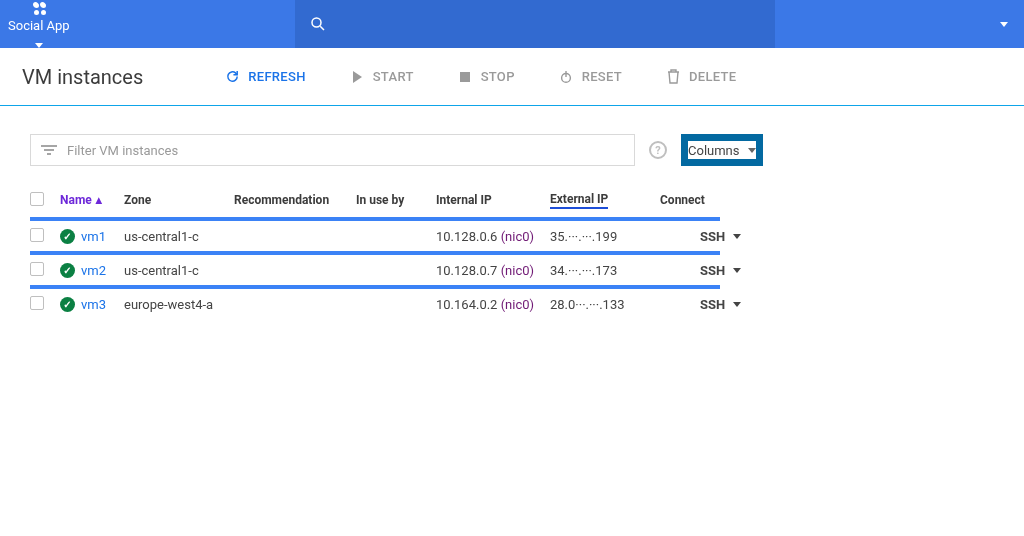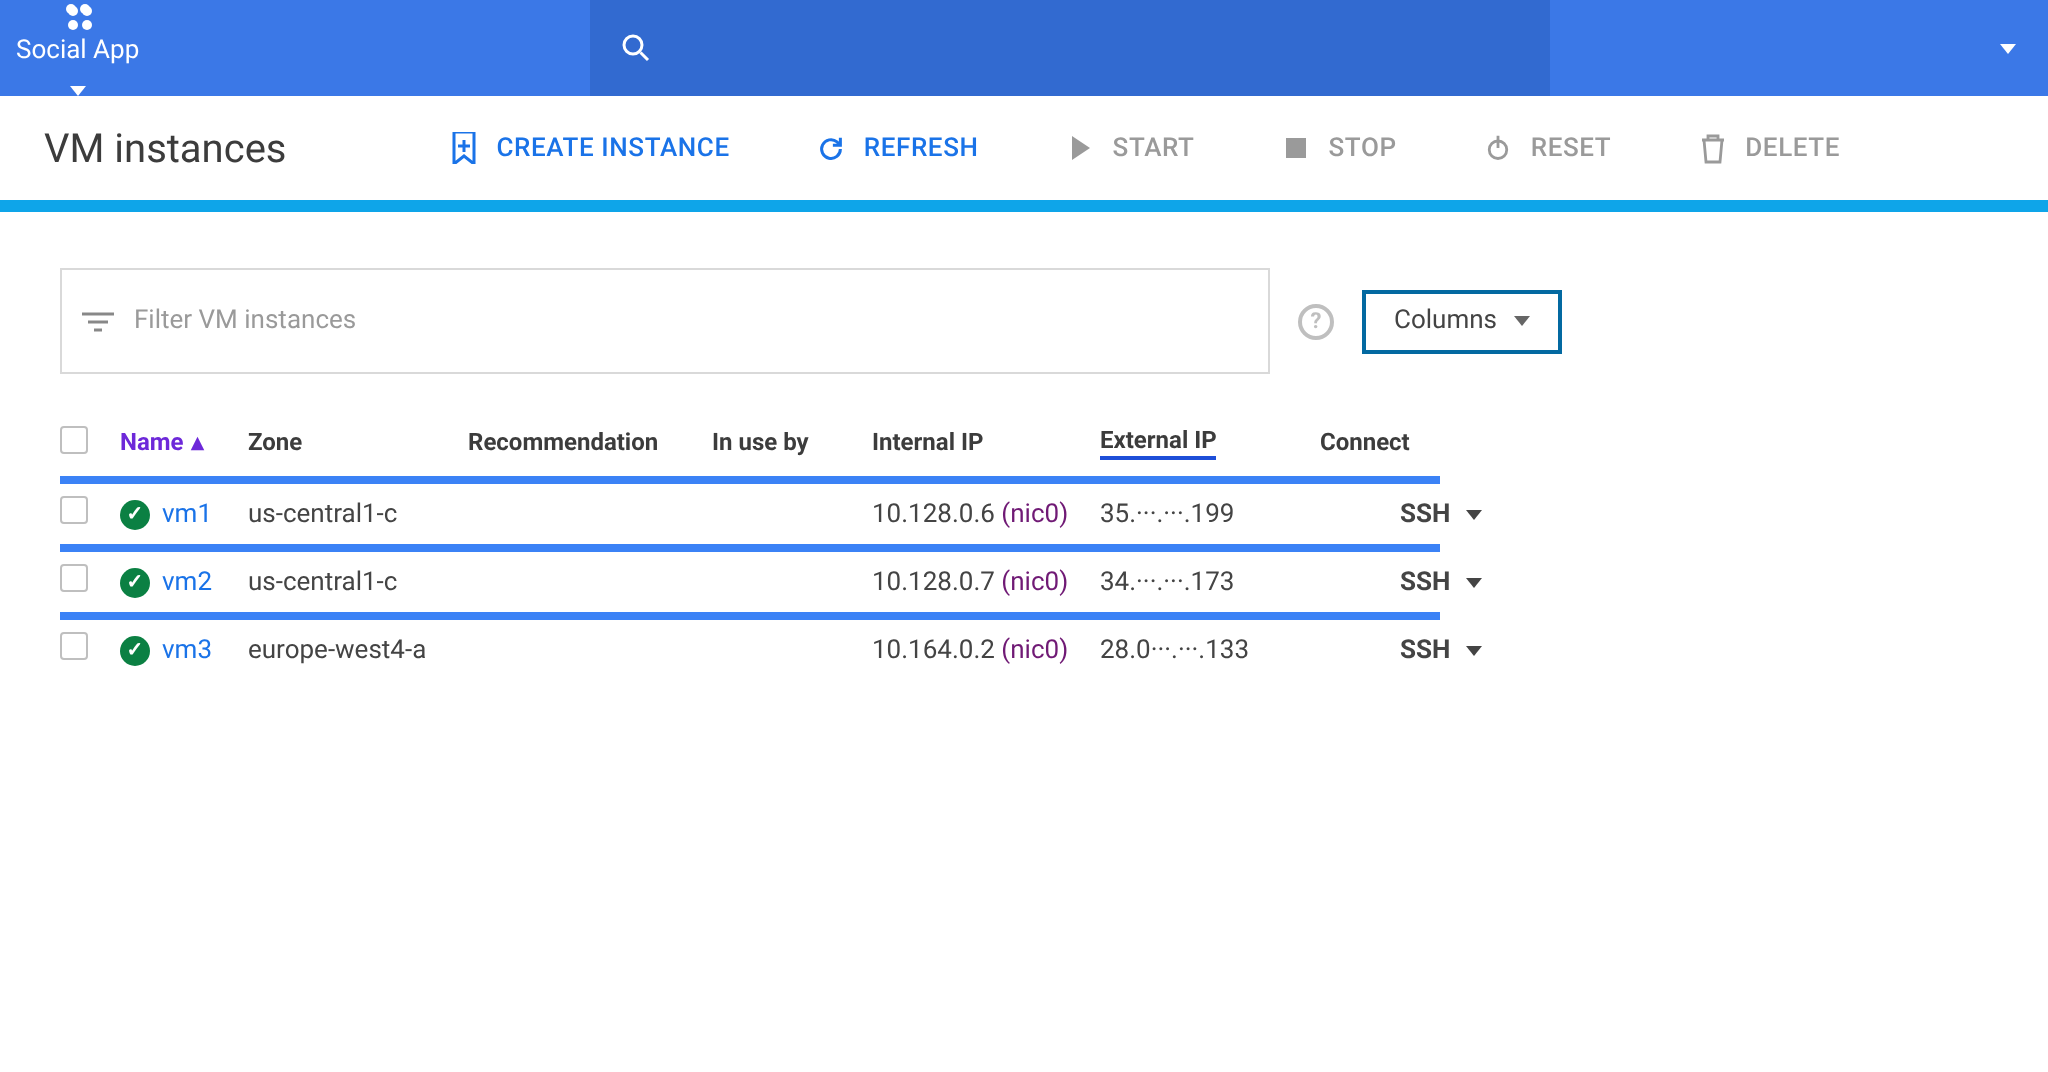"VM instances" .actionbar { border-bottom: 6px solid #0ea5e9 -> 1px solid #0ea5e9 }
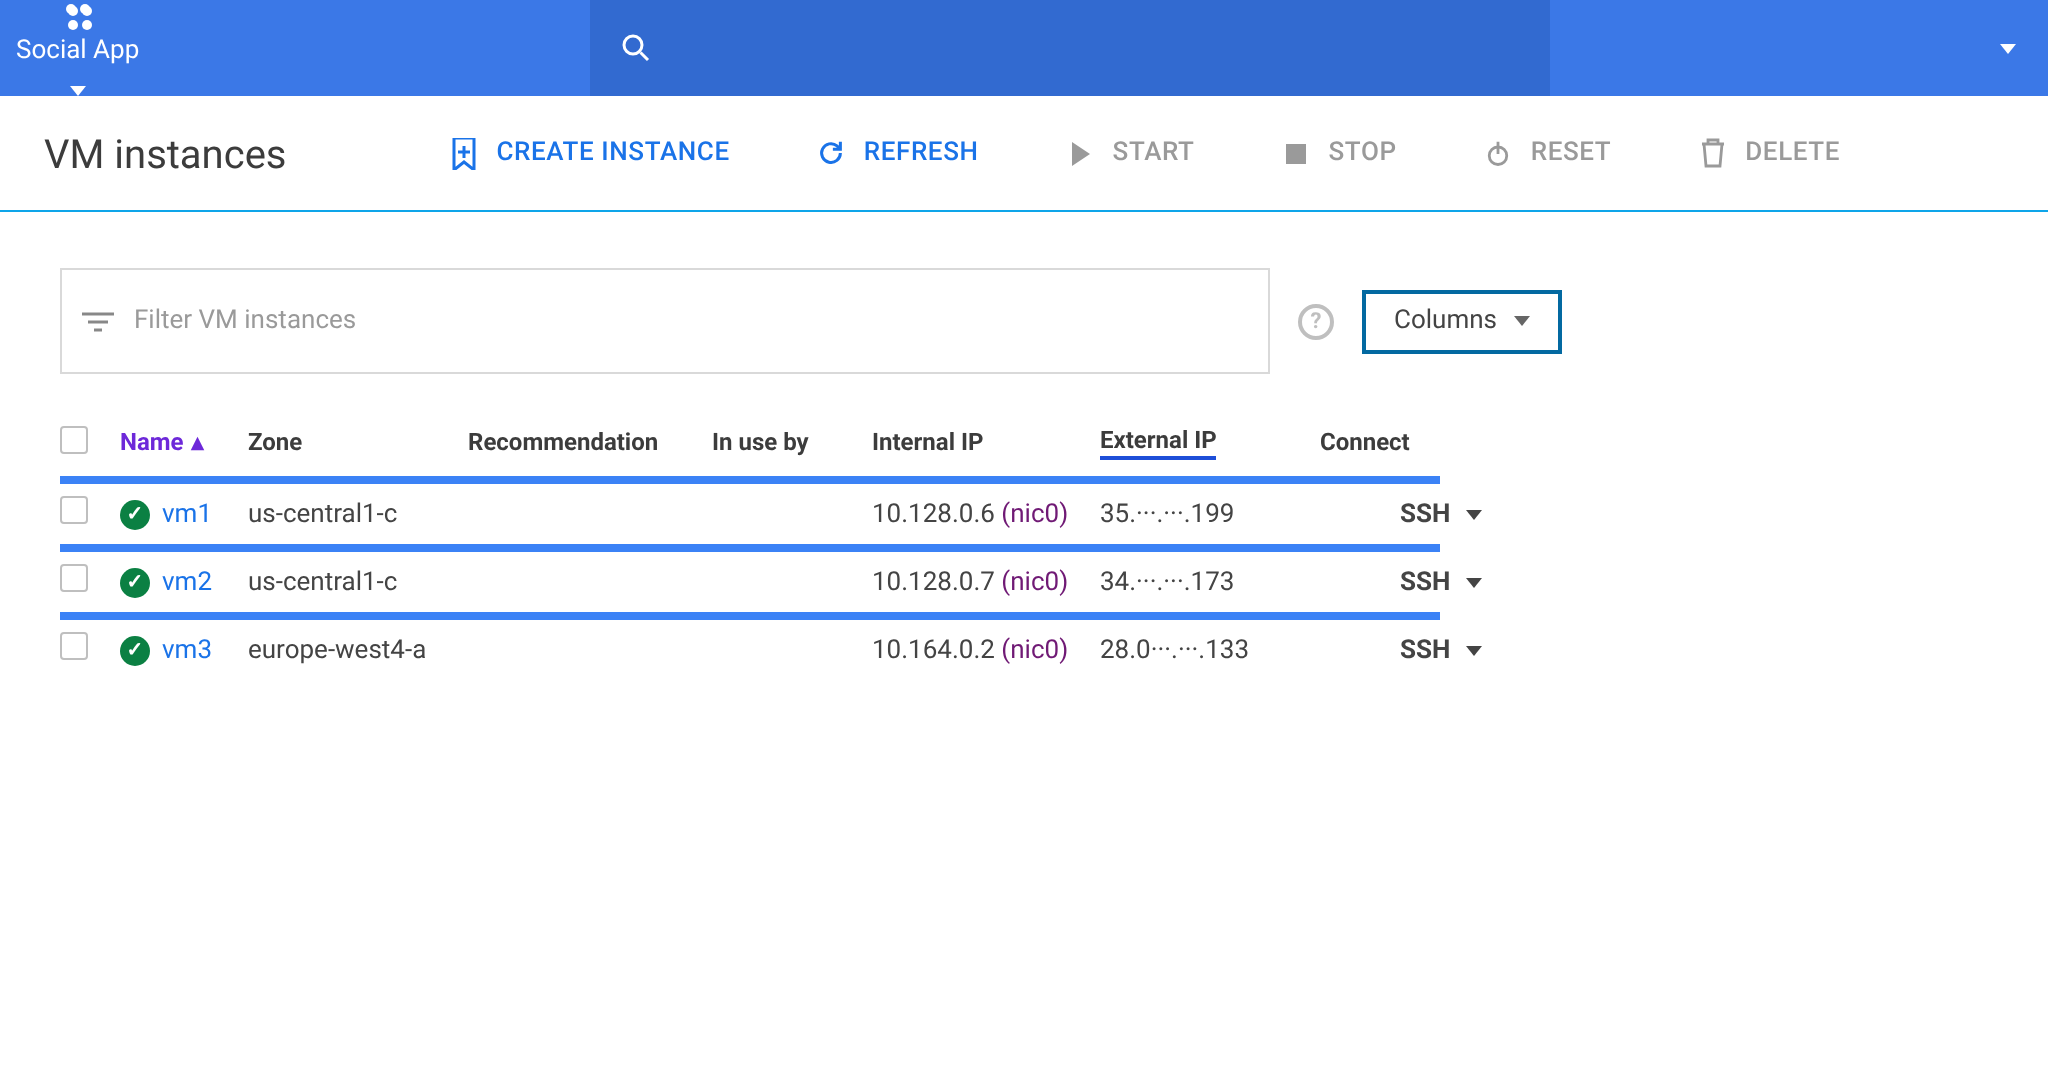"CREATE INSTANCE" div.action { html: <div> <span> <svg> <path></path> <line></line> <line></line> </svg> </span> <span>CREATE INSTANCE</span> </div> -> none }
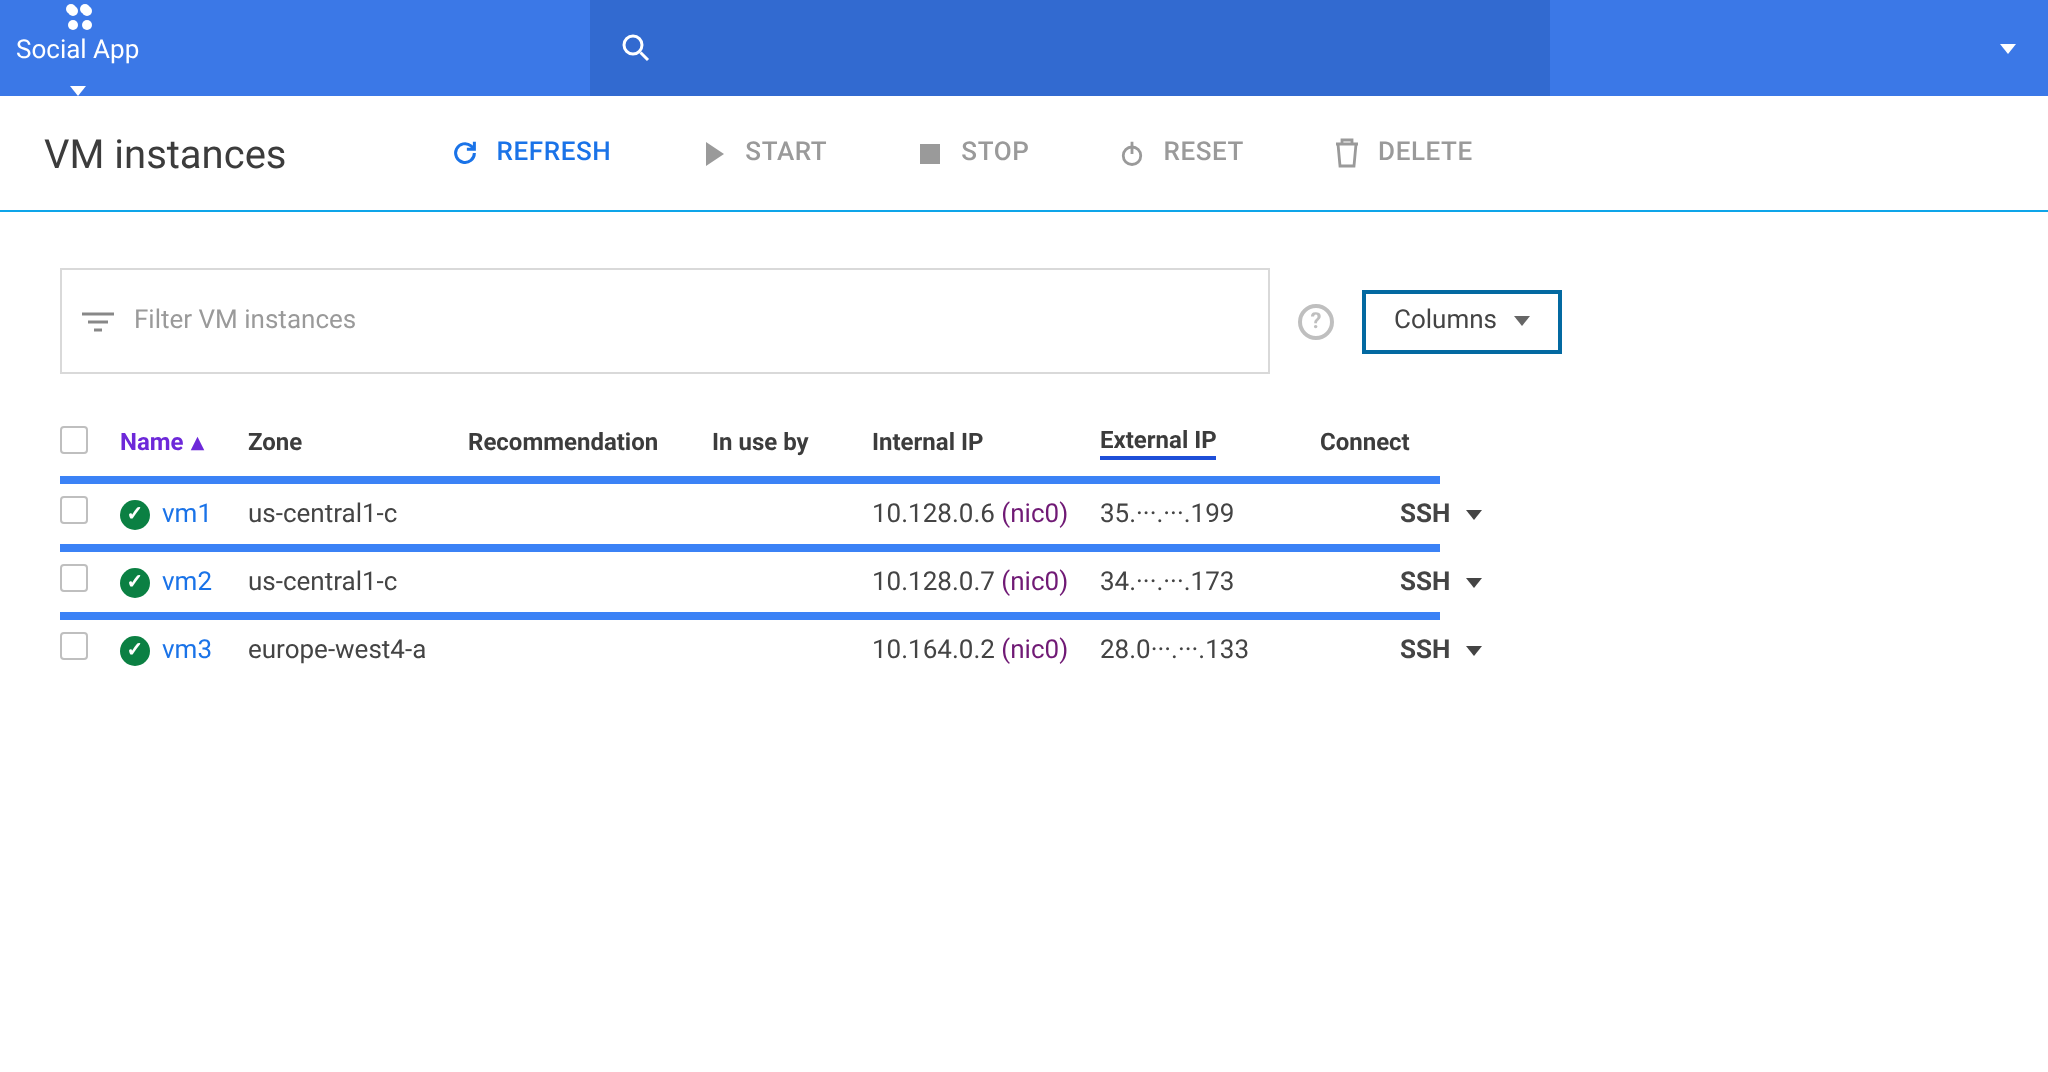"Filter VM instances" .filter-box { height: 53px -> 32px }
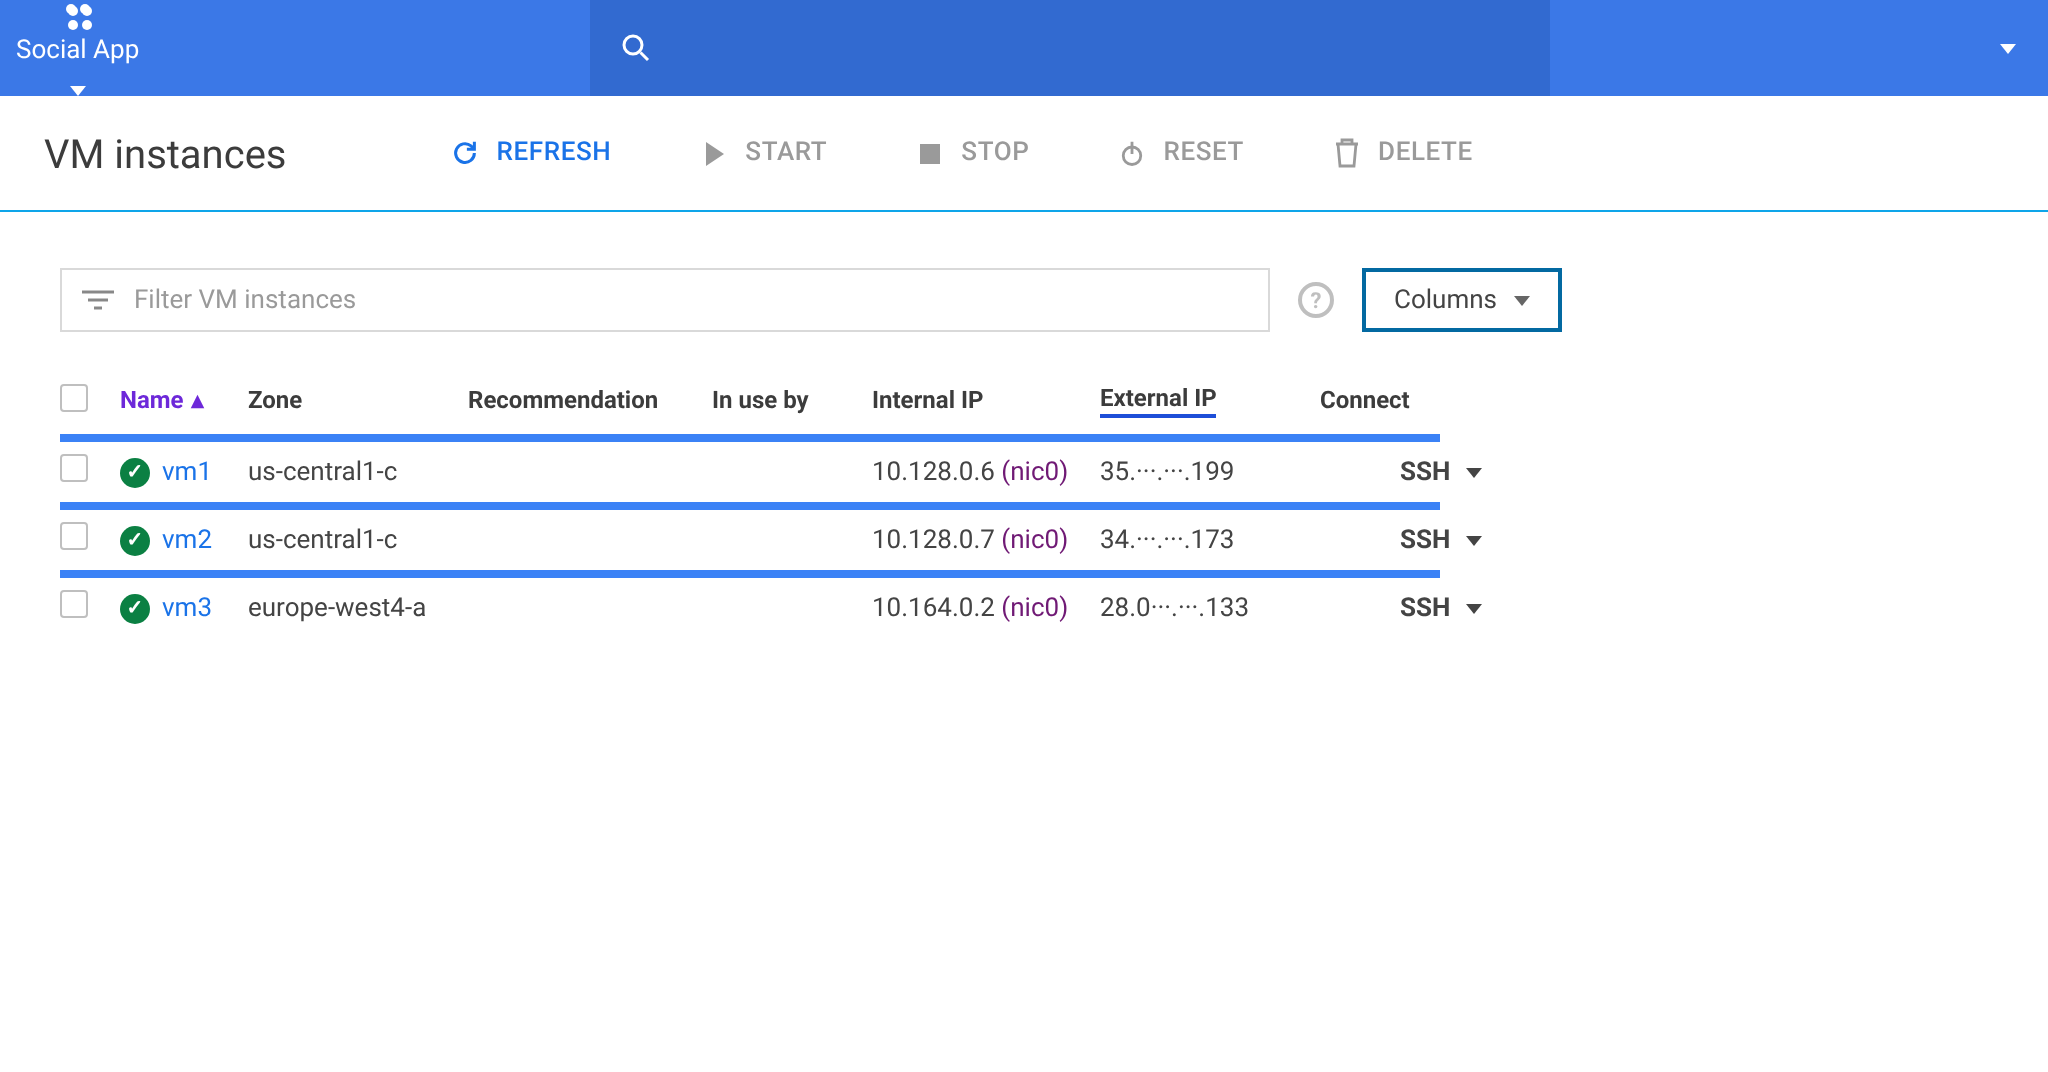"Columns" .columns-btn { border: 2px solid #0369a1 -> 7px solid #0369a1; padding: 0 14px -> 0 0 }
